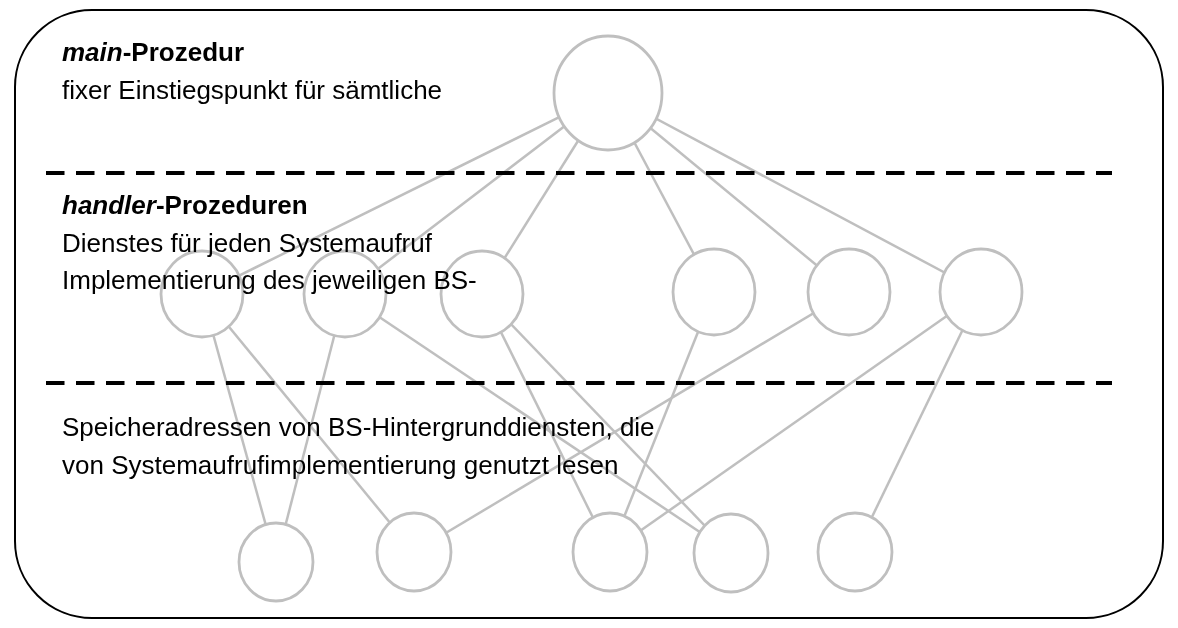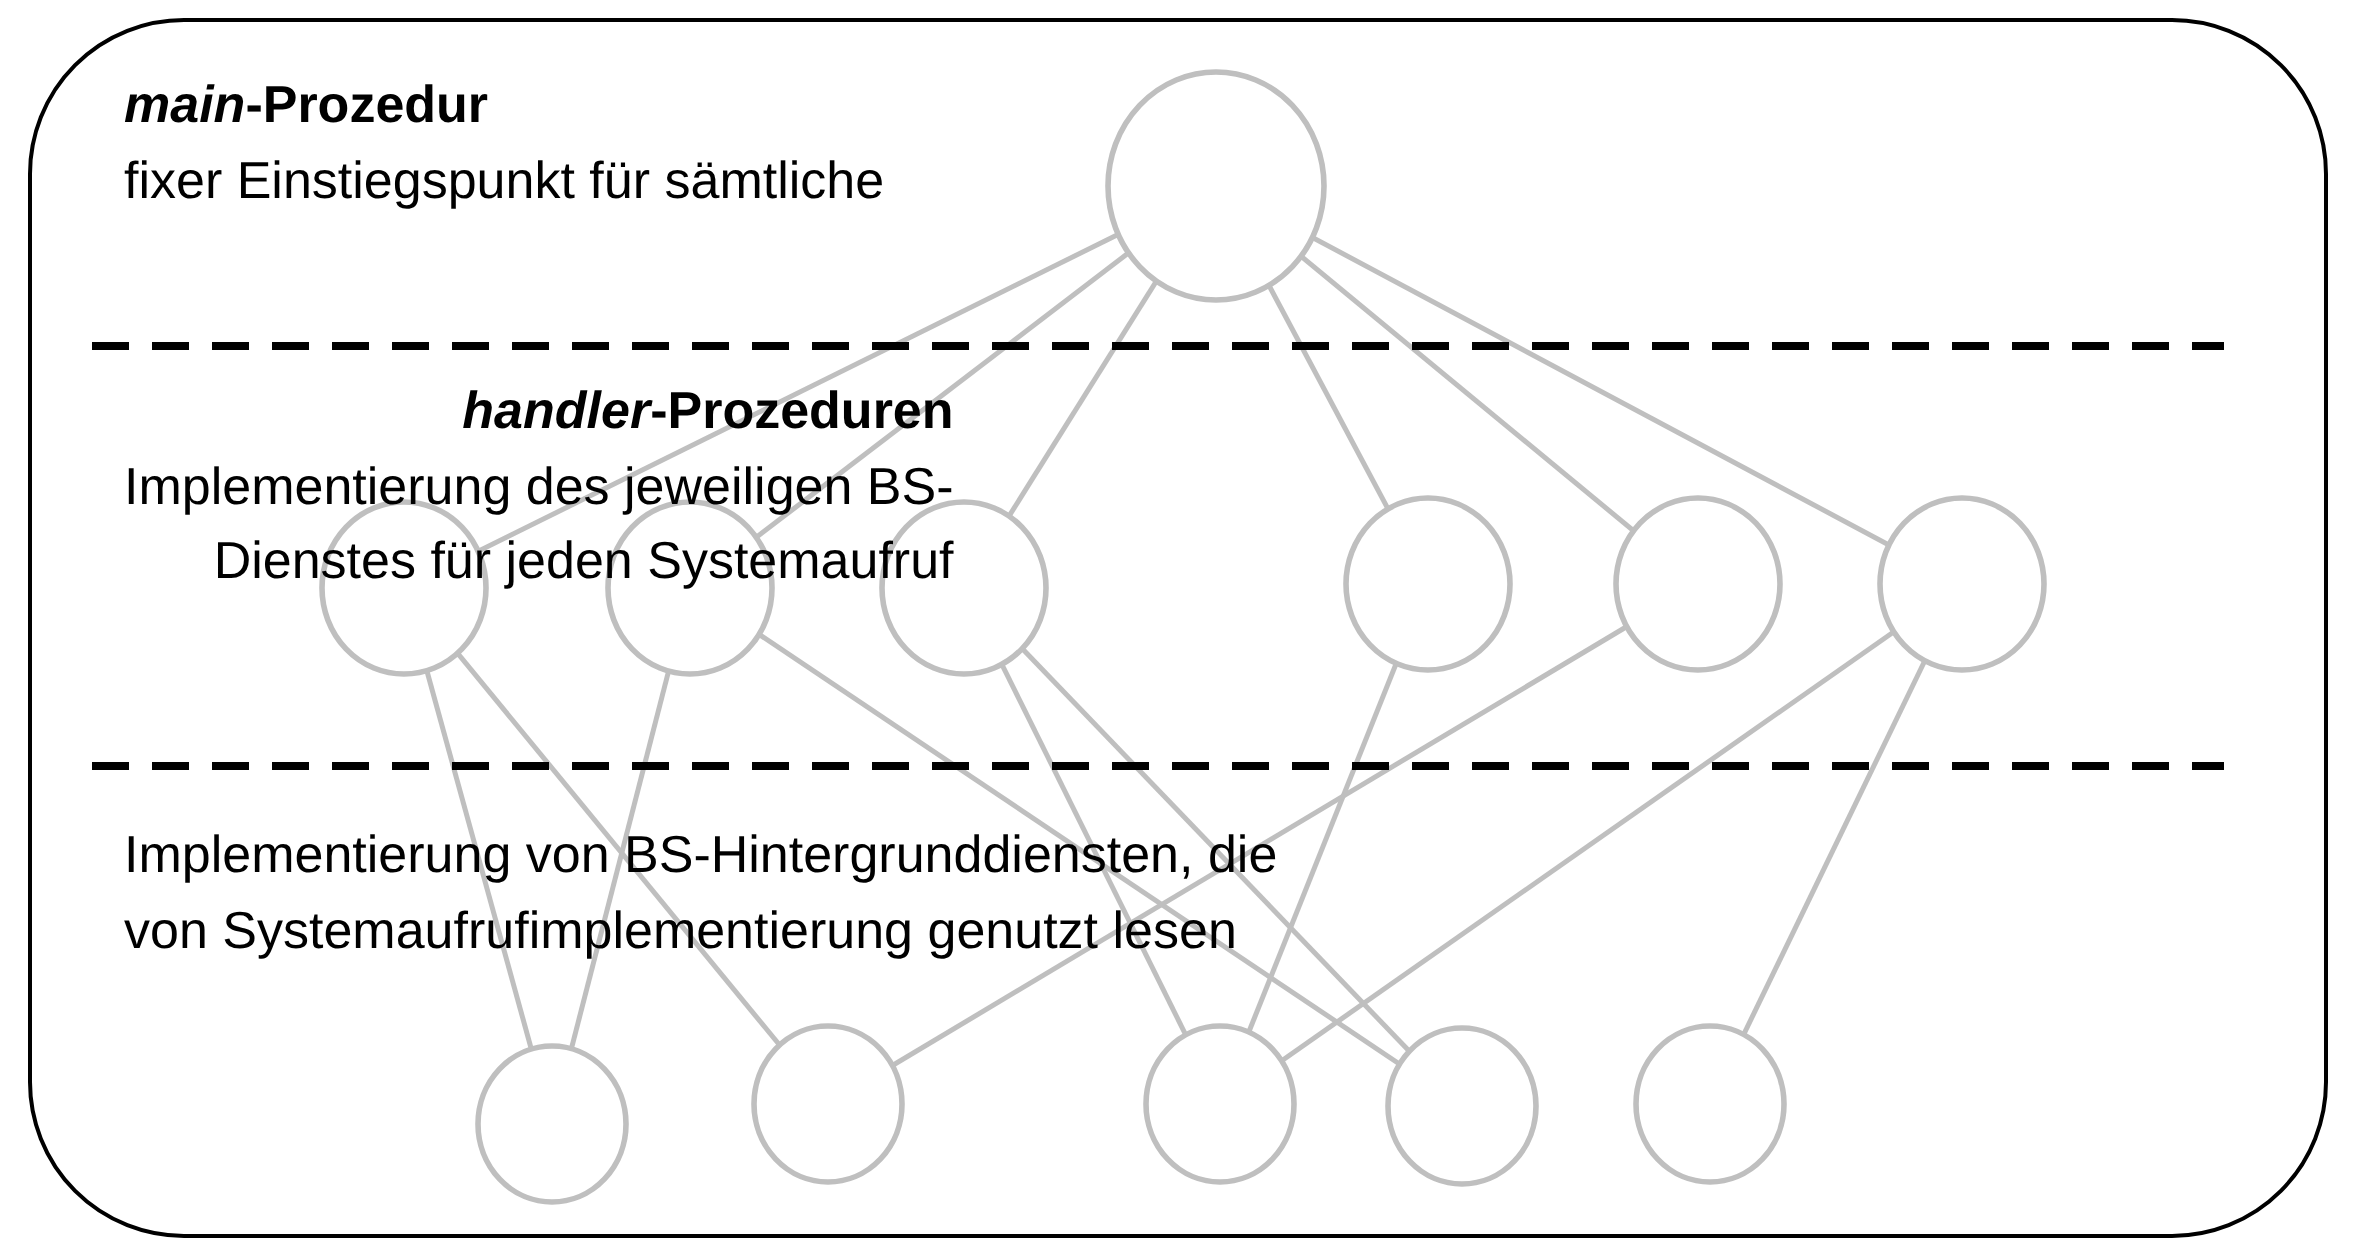"handler-Prozeduren" #block-handler { text-align: right -> none }
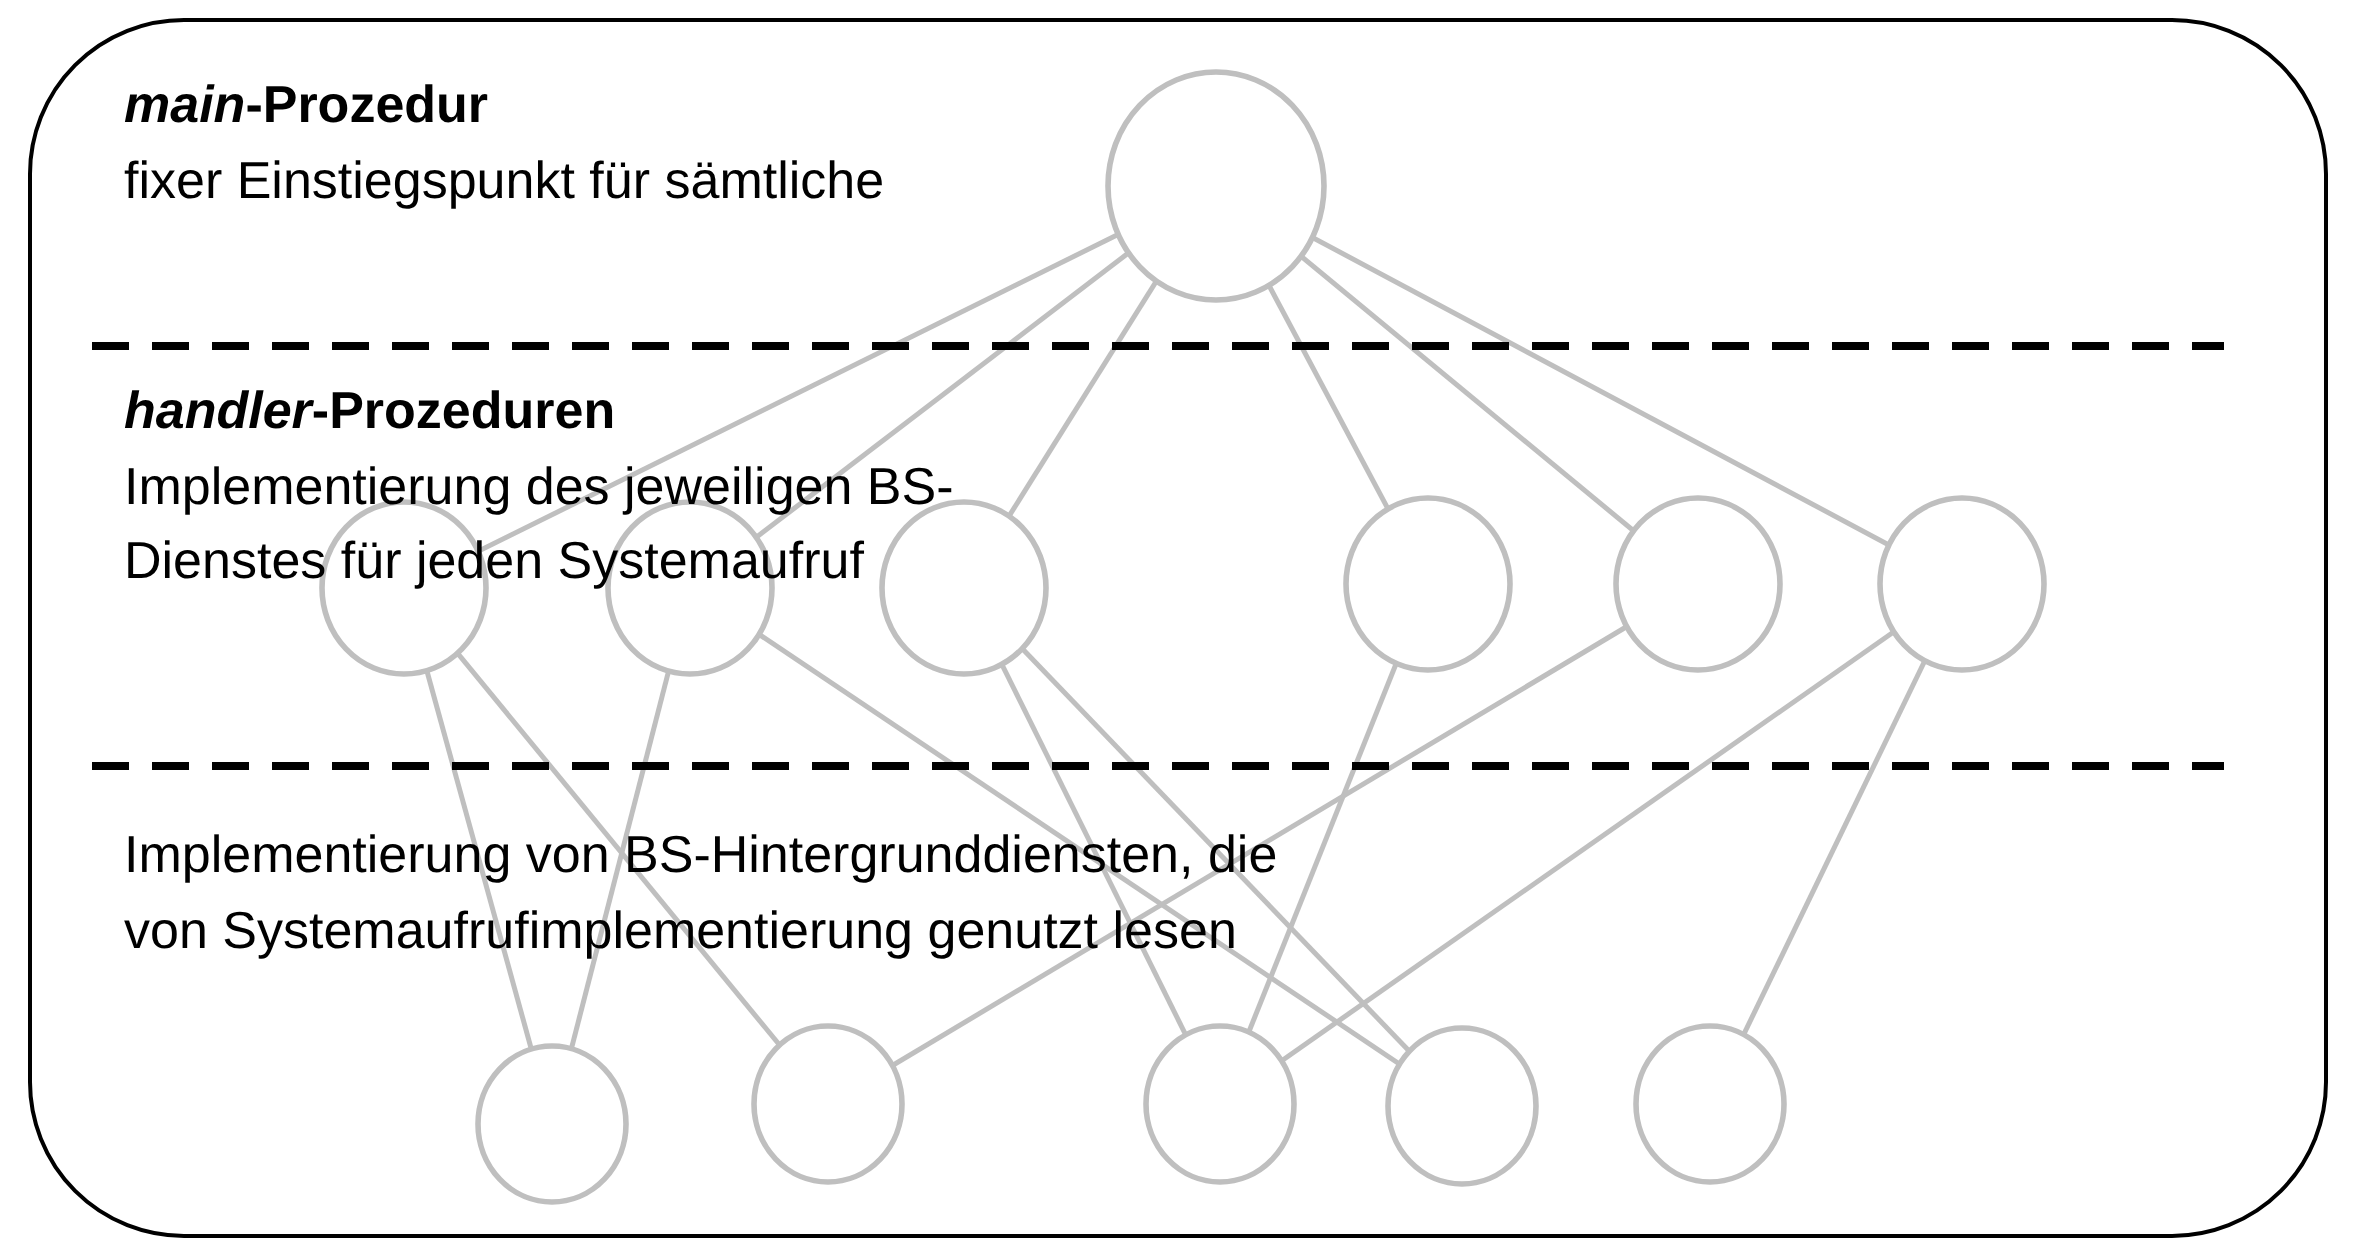"Implementierung des jeweiligen BS-" div { order: before "Dienstes für jeden Systemaufruf" -> after "Dienstes für jeden Systemaufruf" }
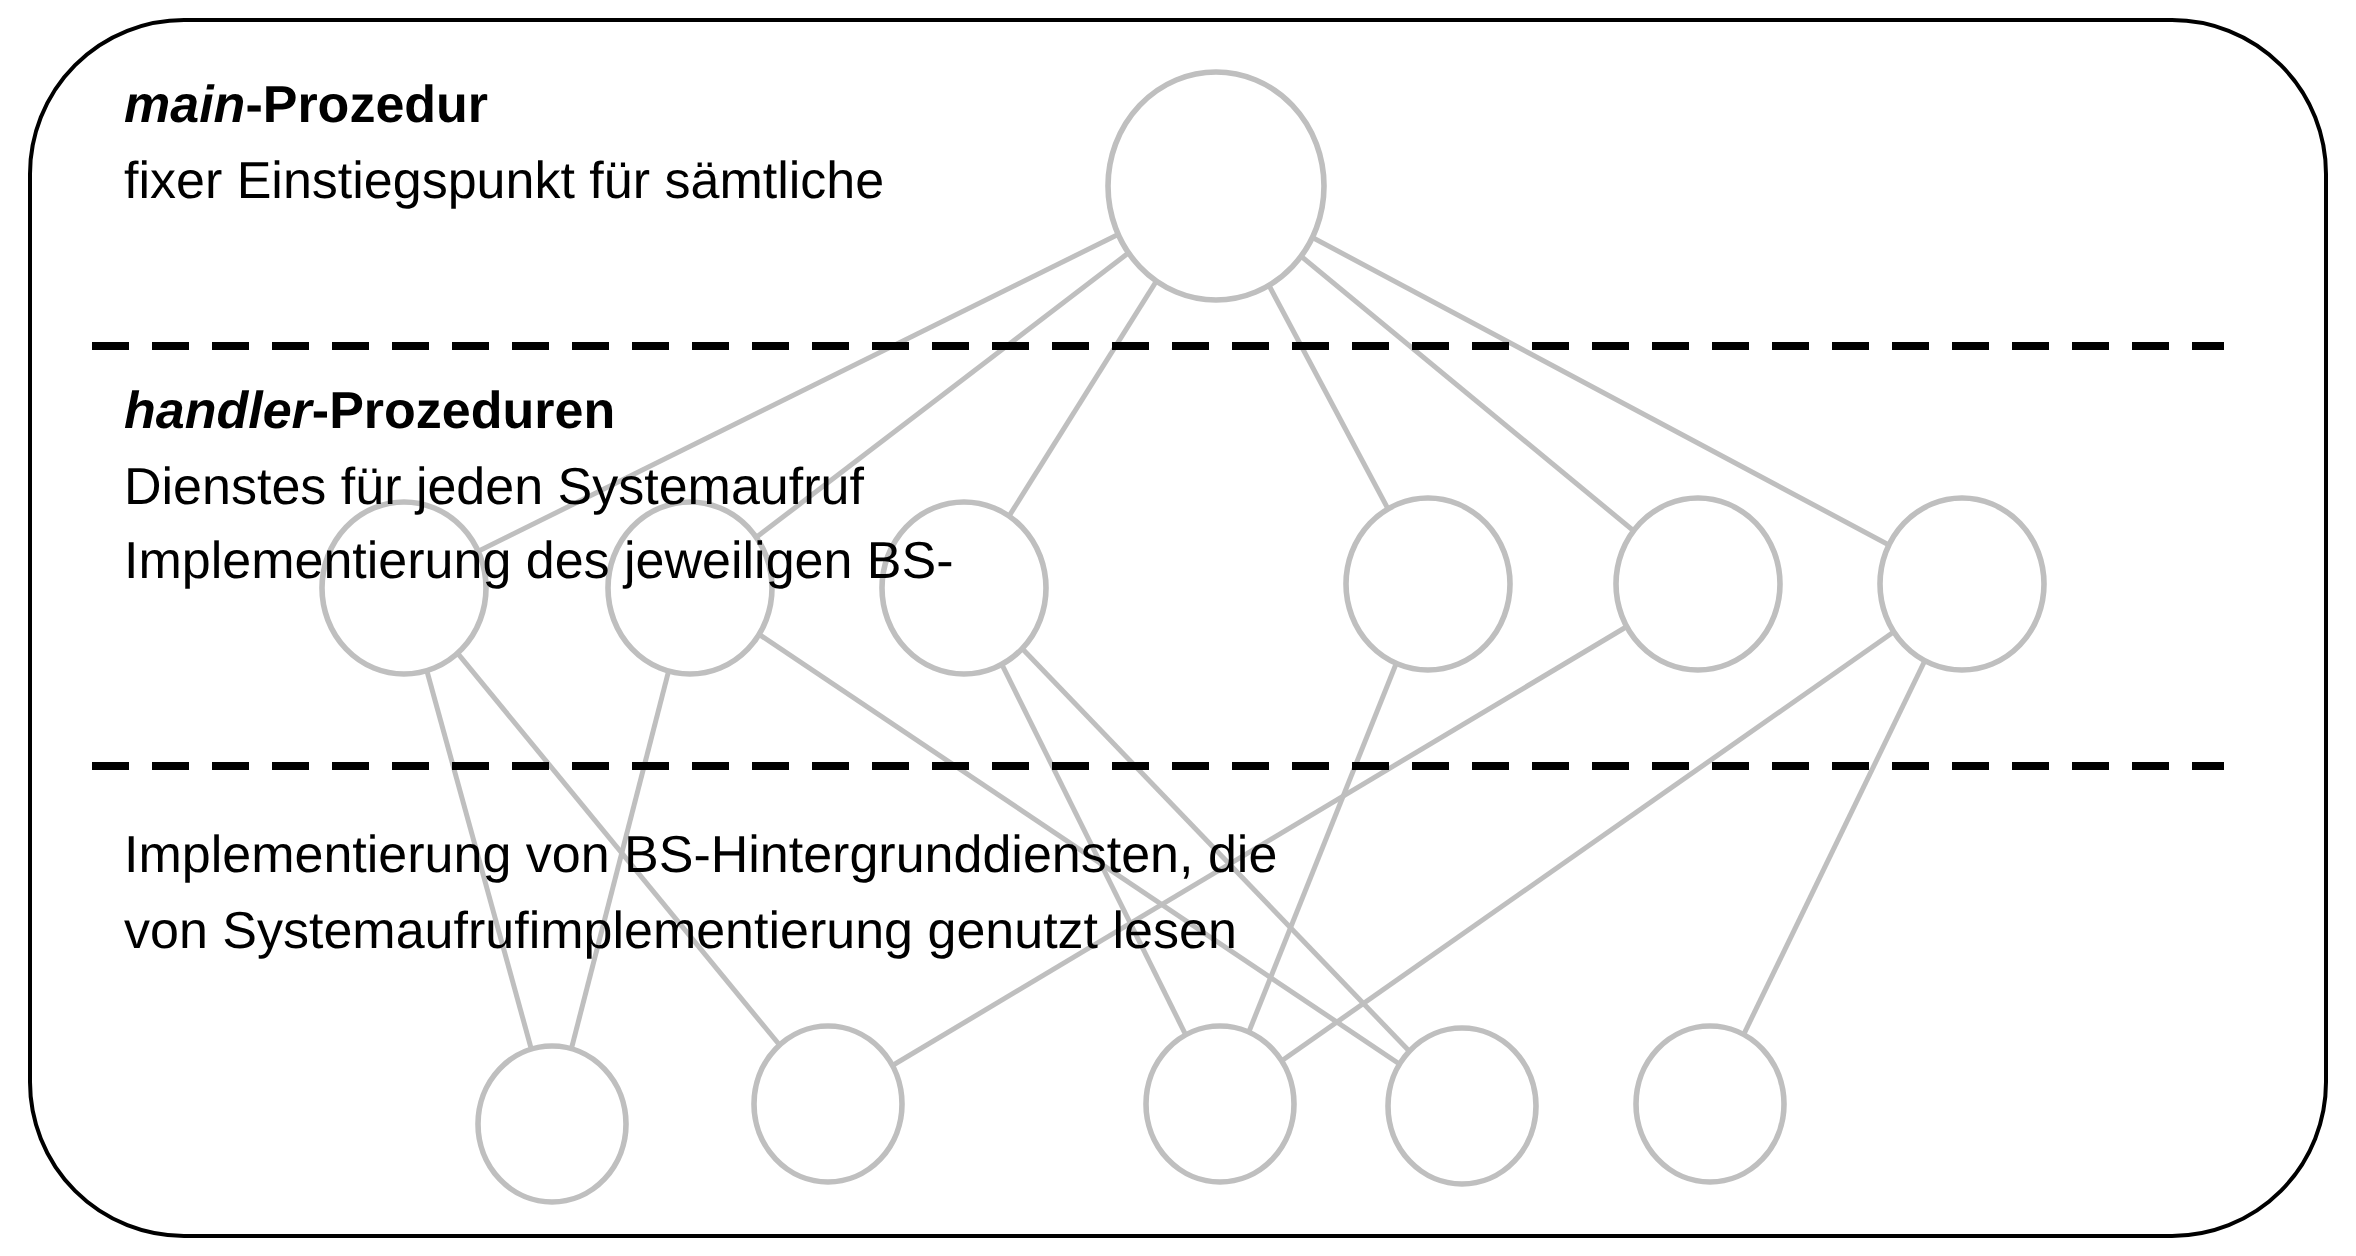"Implementierung von" div { text: Implementierung -> Speicheradressen }
